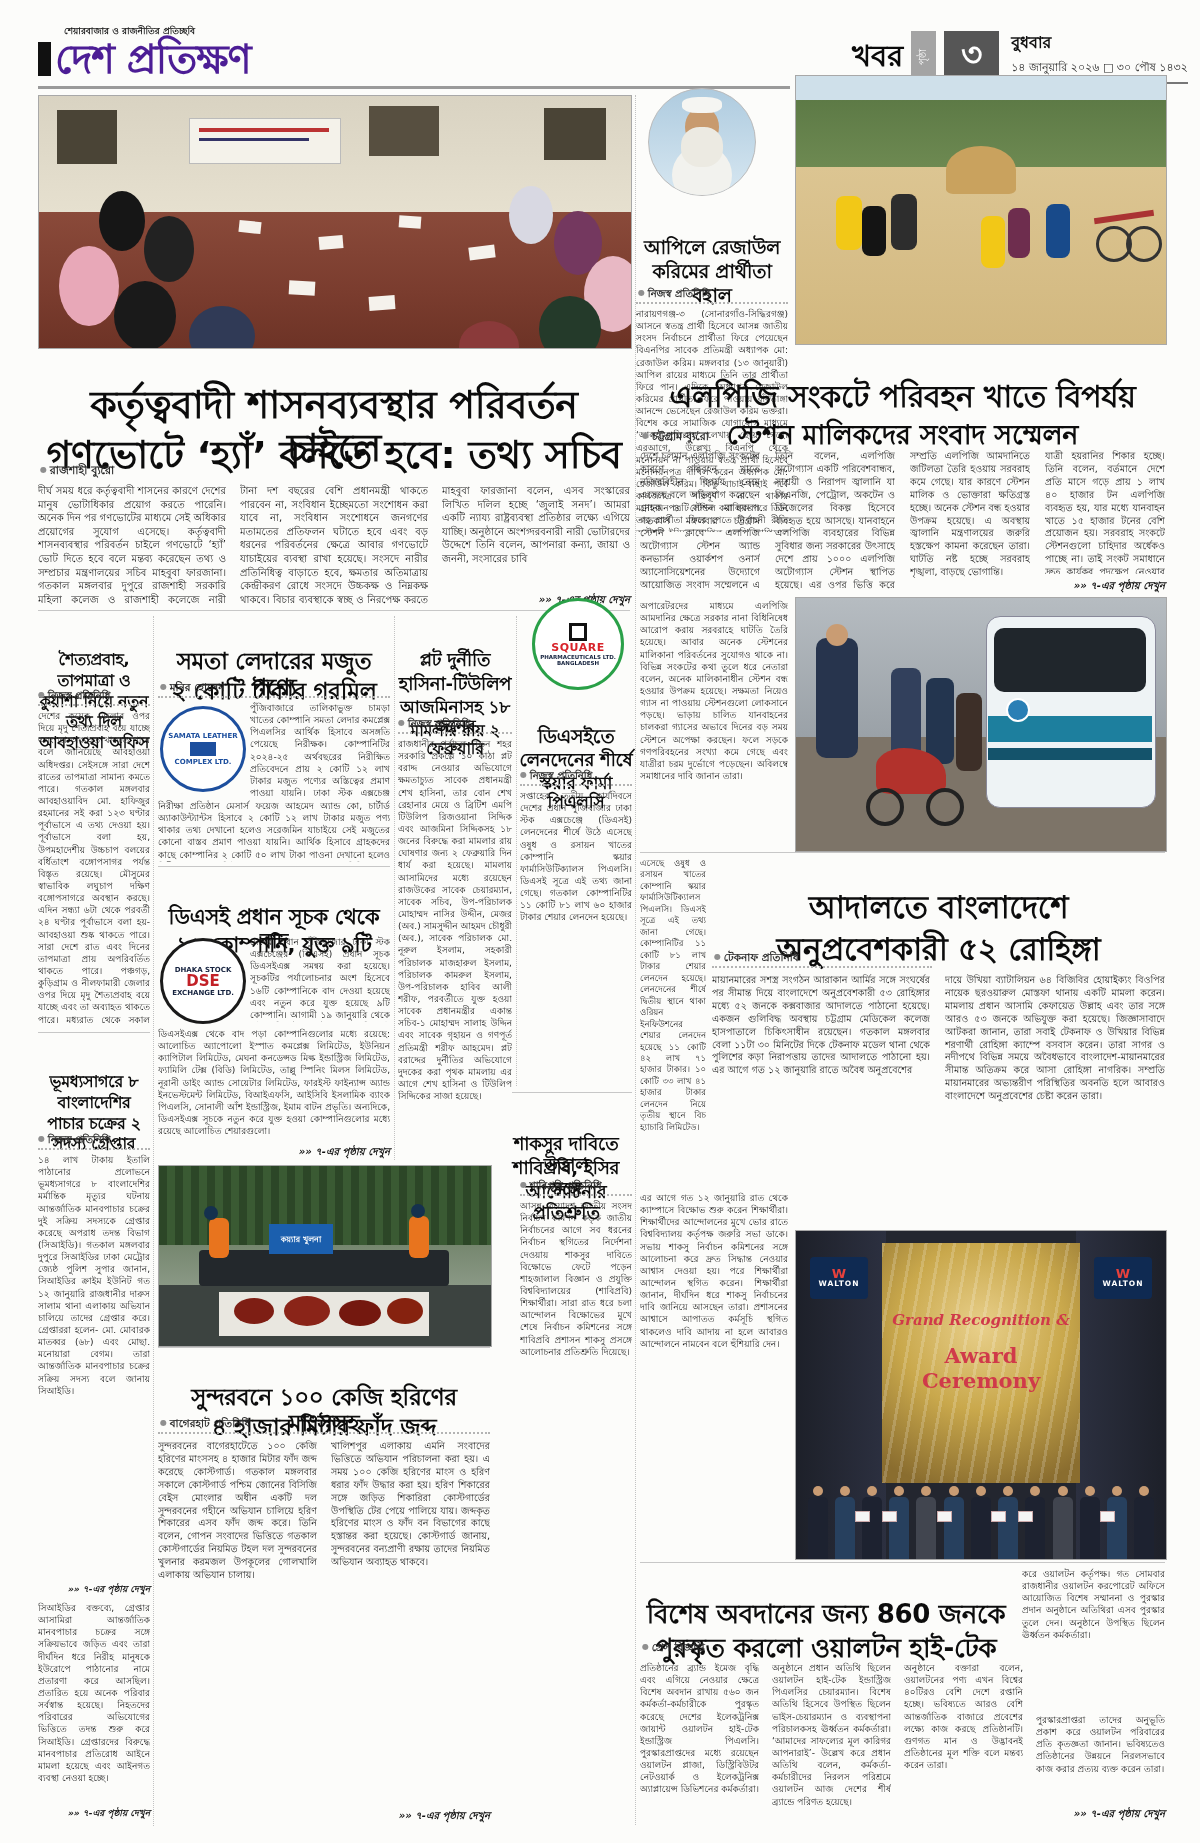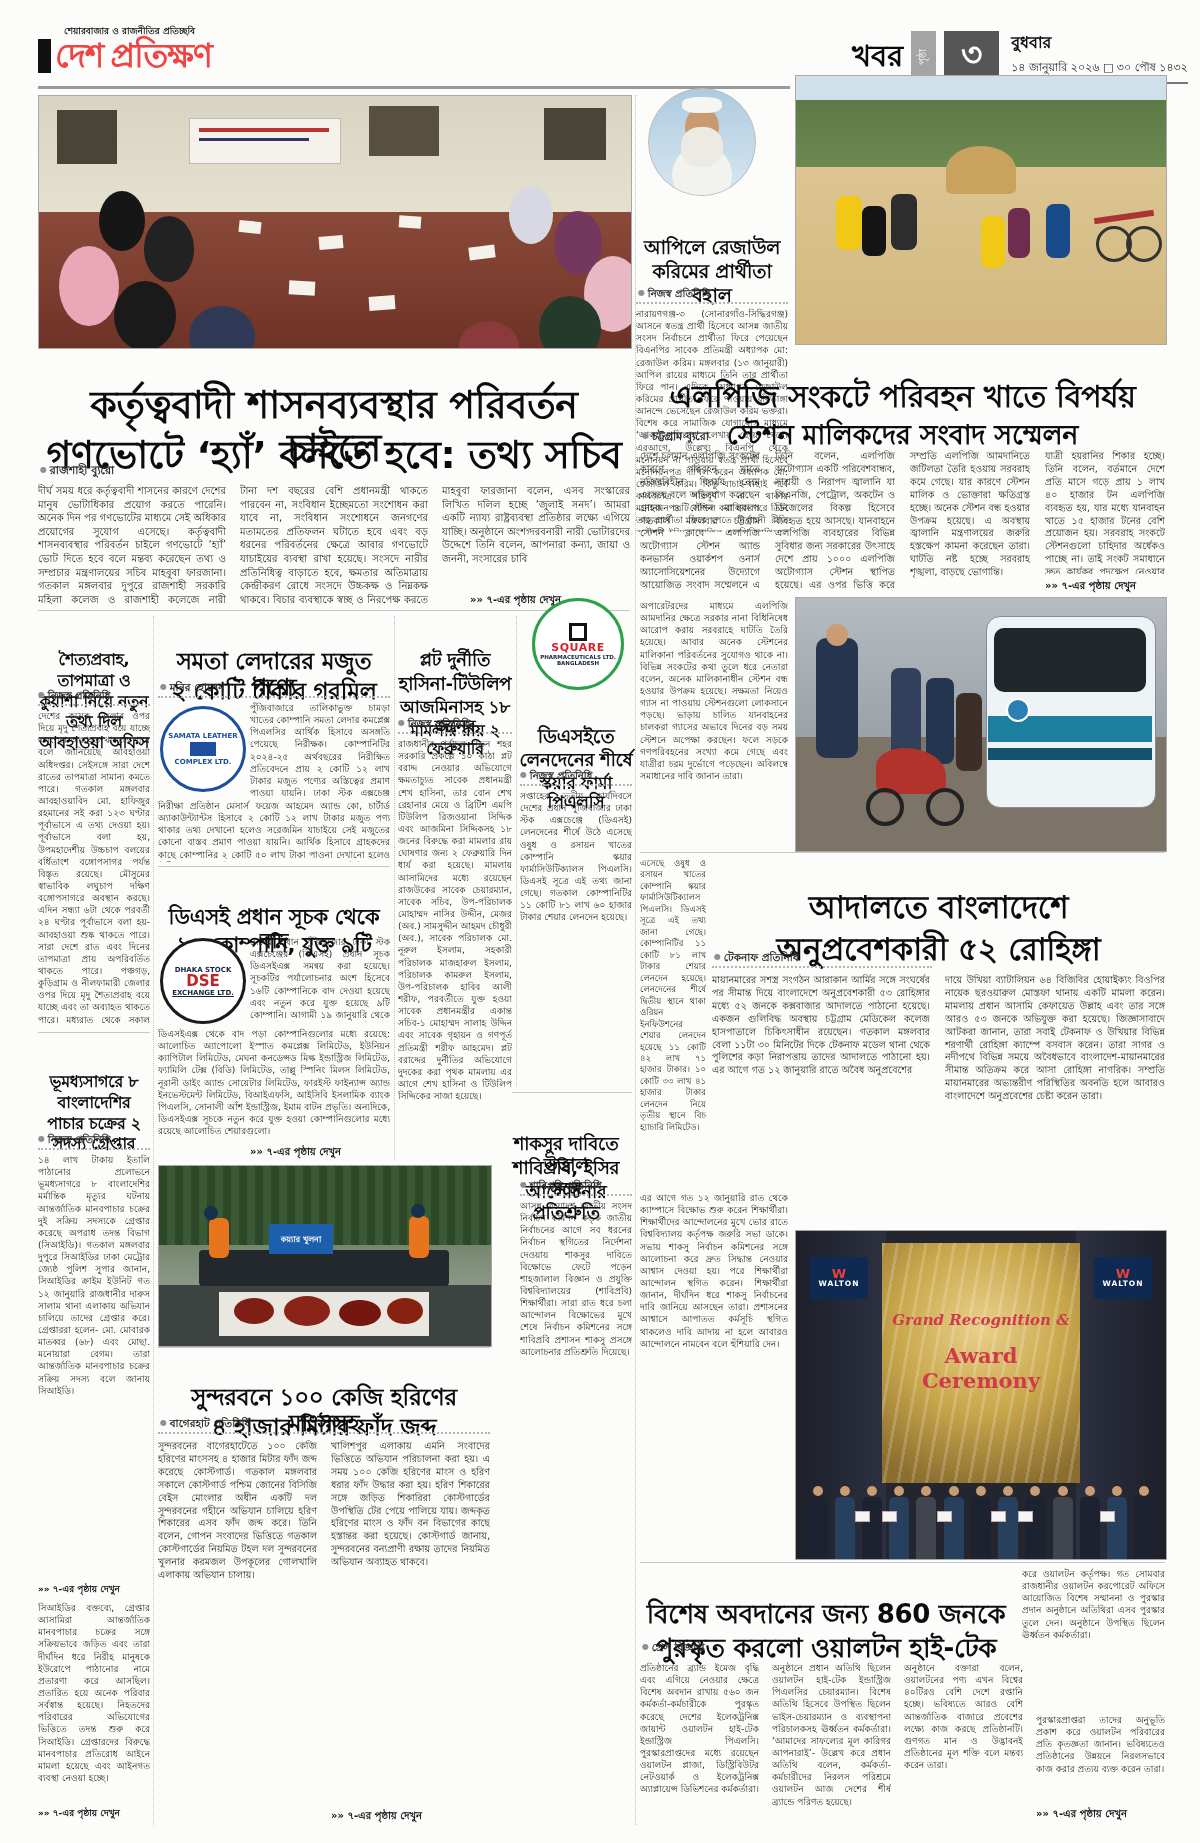"দেশ প্রতিক্ষণ" div { color: #ef4444 -> #4c1d95; font-family: Liberation Serif, serif -> none; font-size: 33px -> 40px }
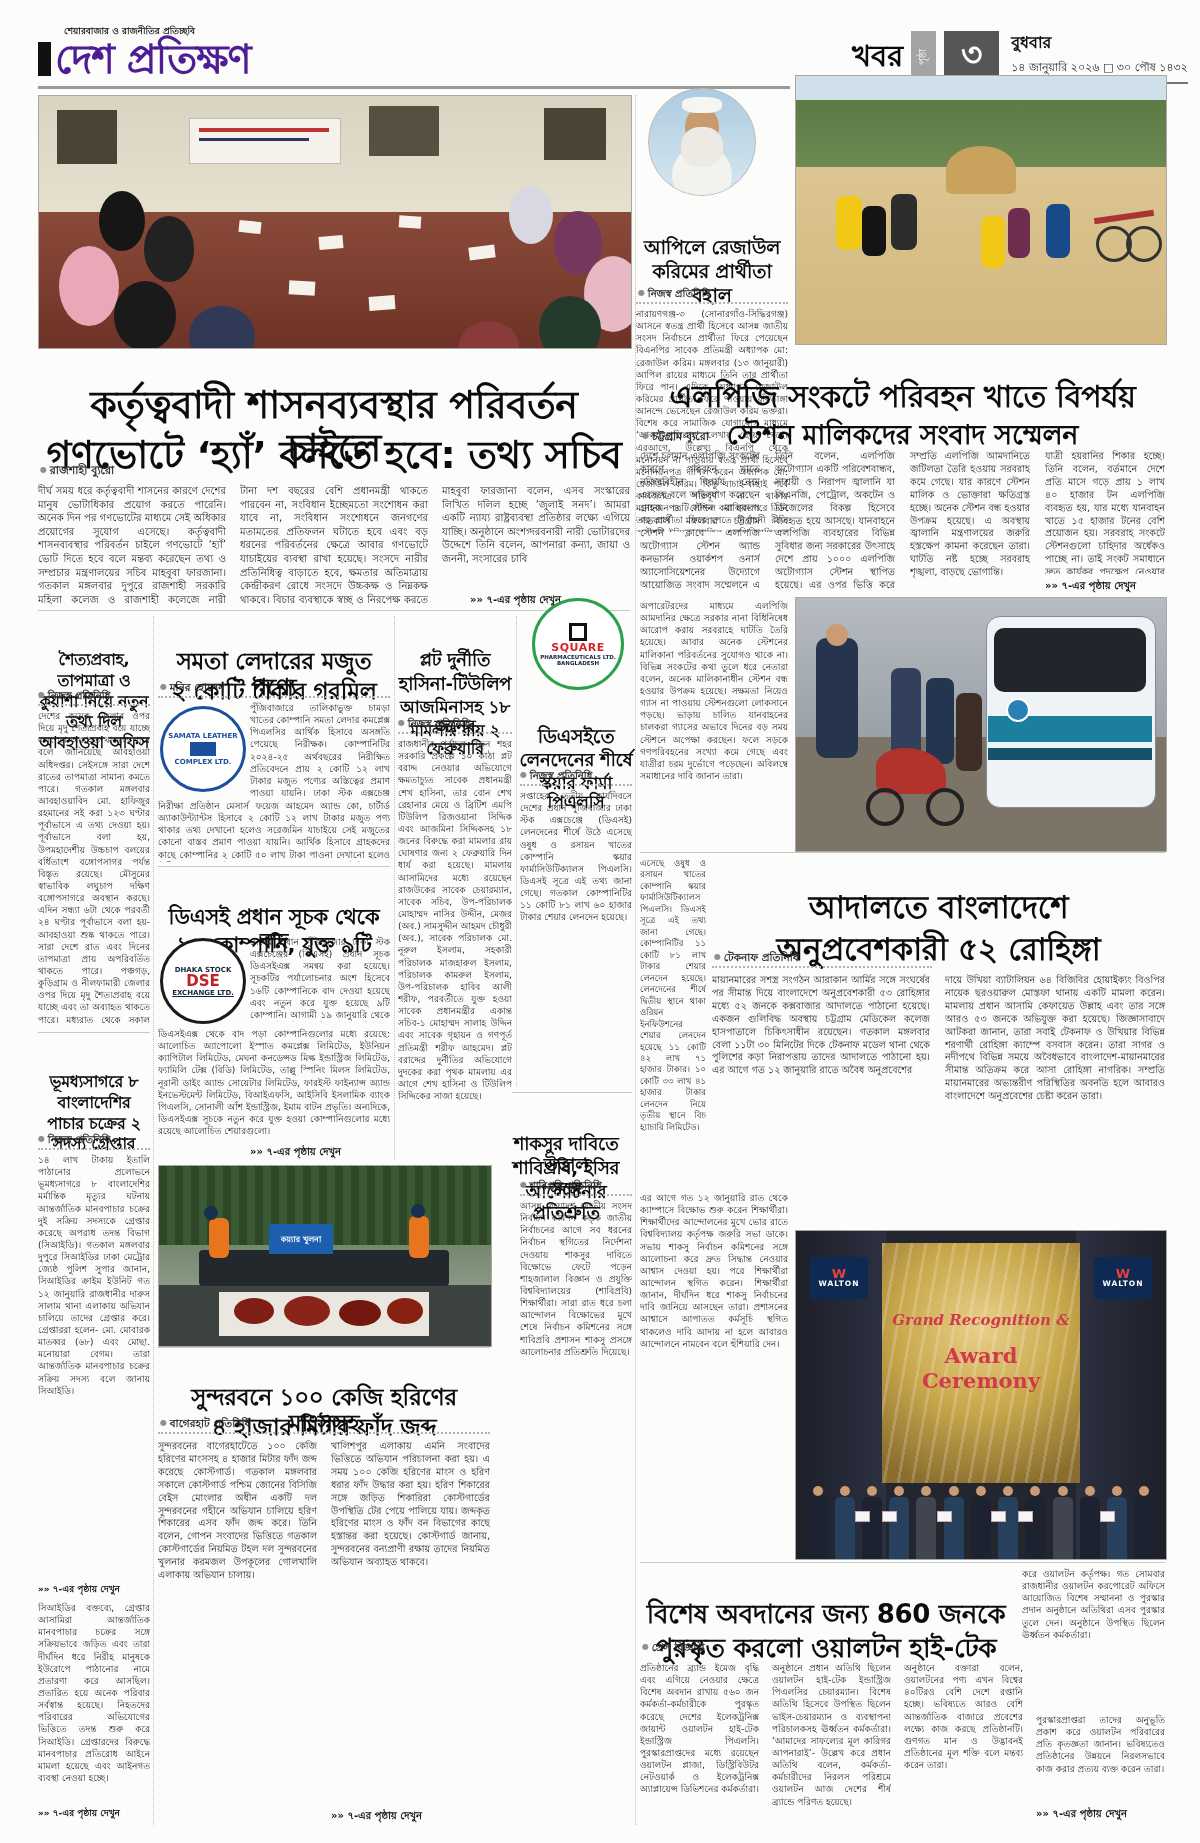"»» ৭-এর পৃষ্ঠায় দেখুন" .cmark { font-style: none -> italic; text-align: left -> right }
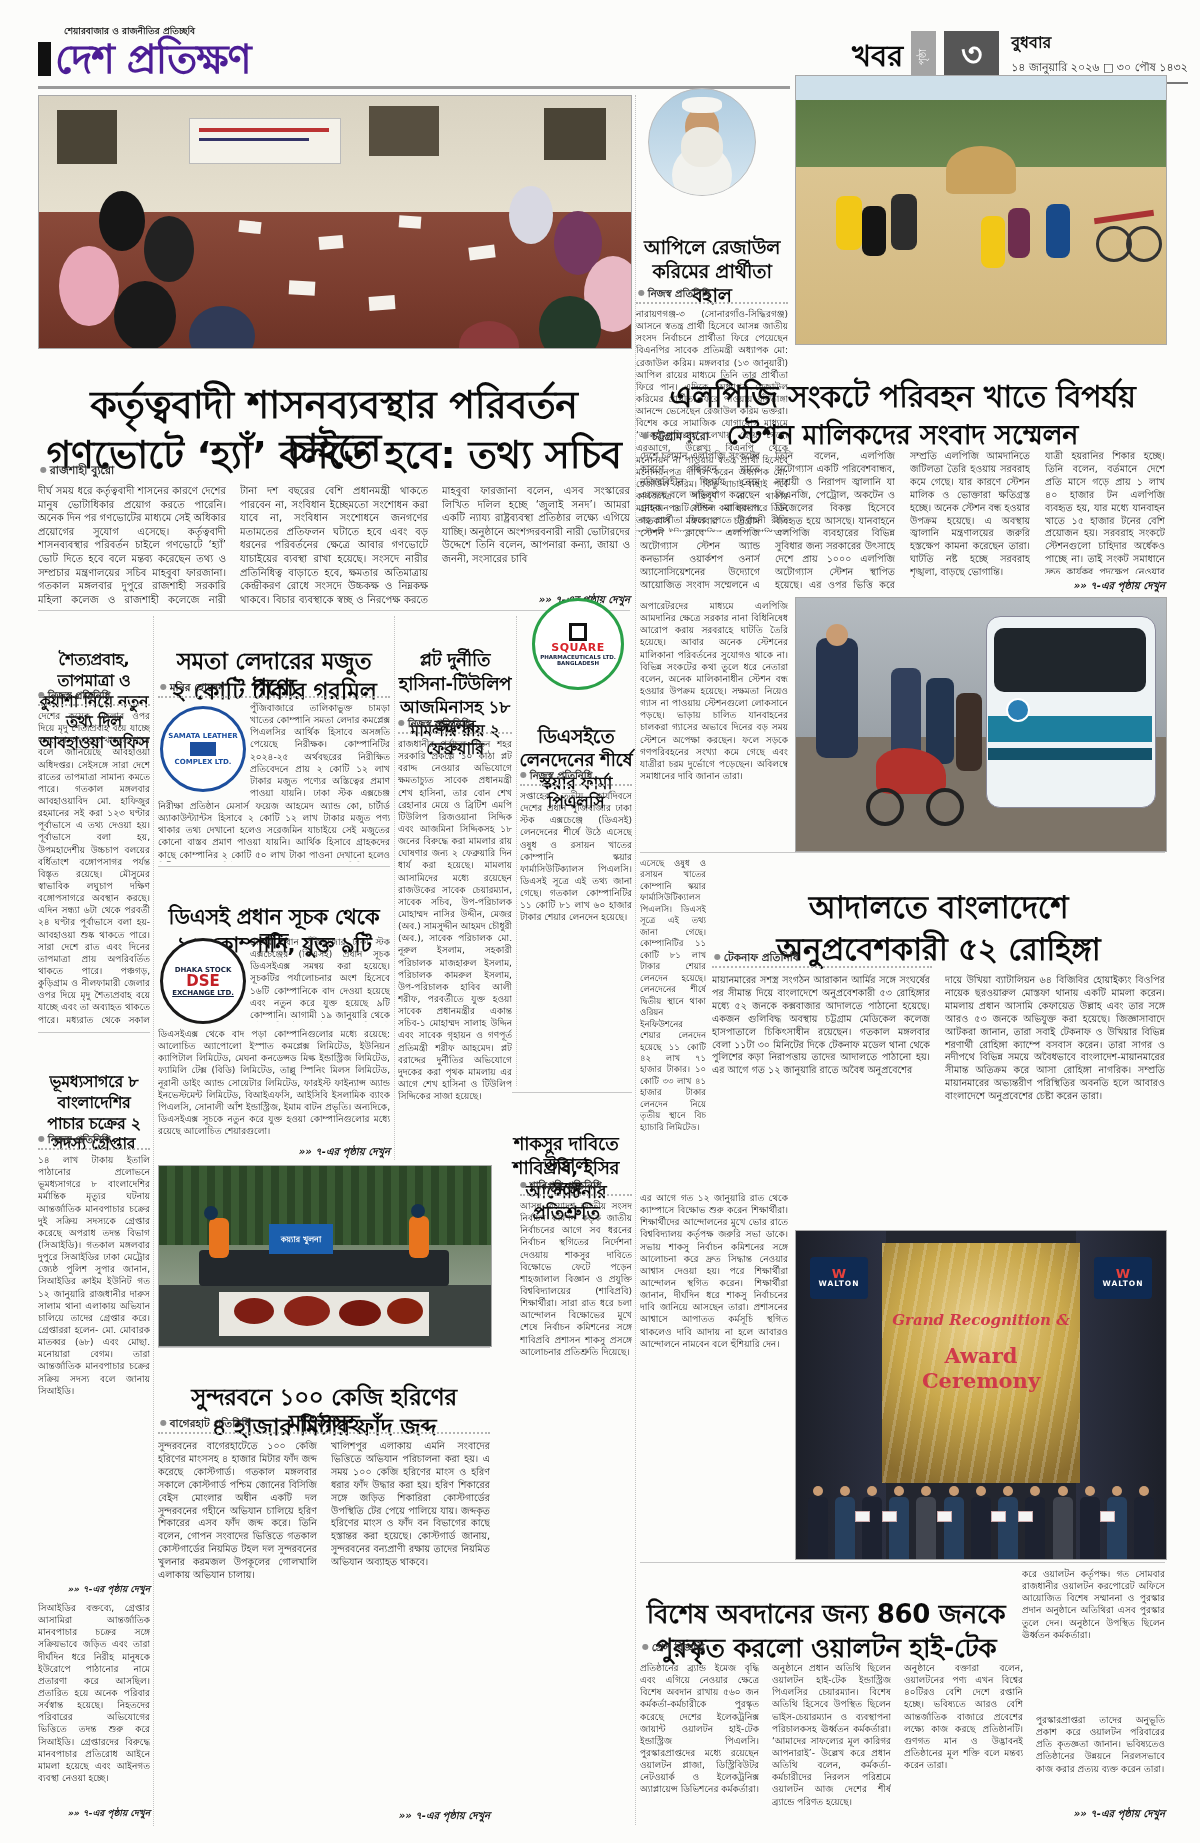"EXCHANGE LTD." div { text-decoration: underline -> none }
